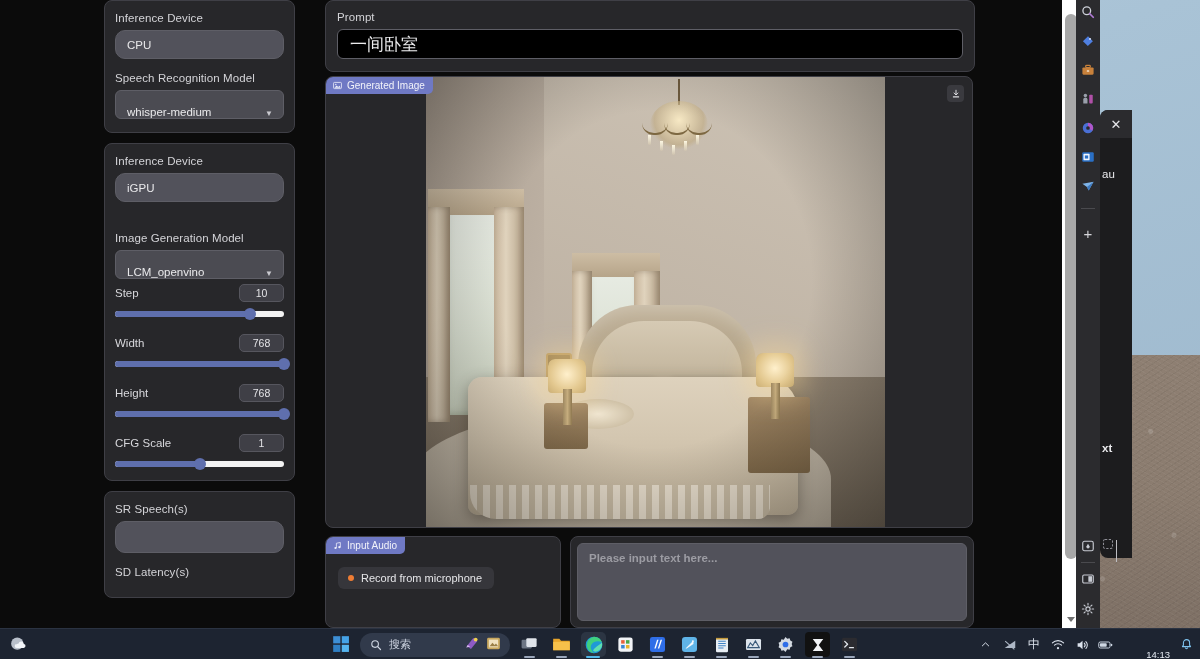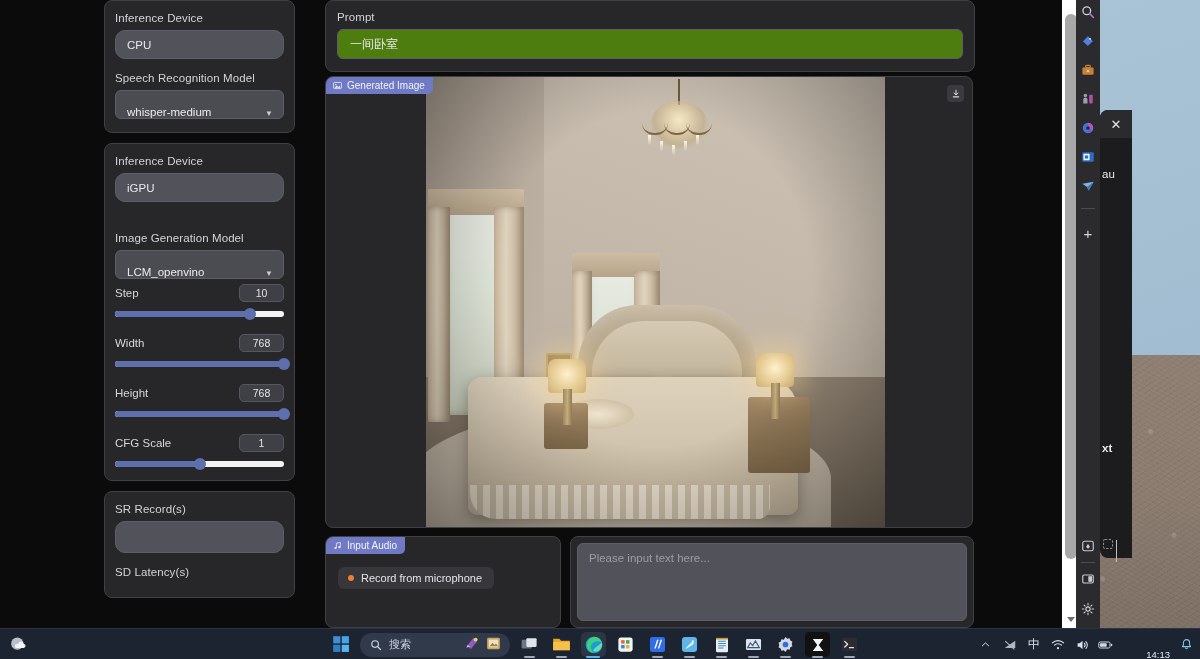"一间卧室" .prompt-box { background: #4d7c0f -> #000000; font-size: 12px -> 17px }
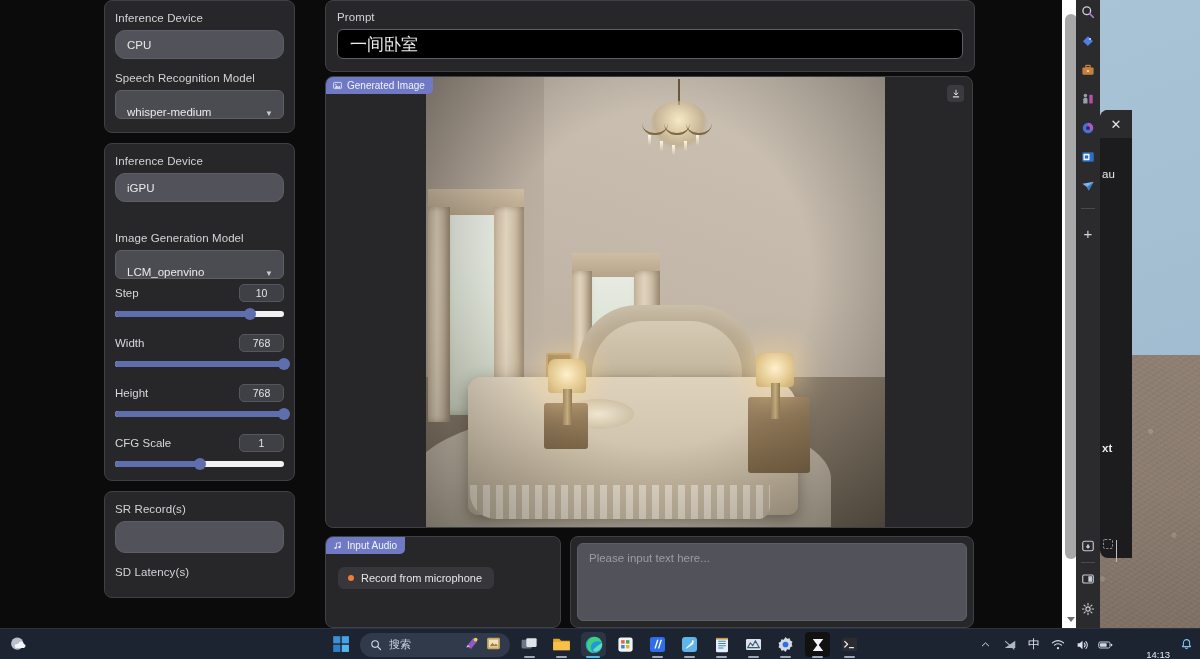"SR Record(s)" div.field-label { text: Record -> Speech }
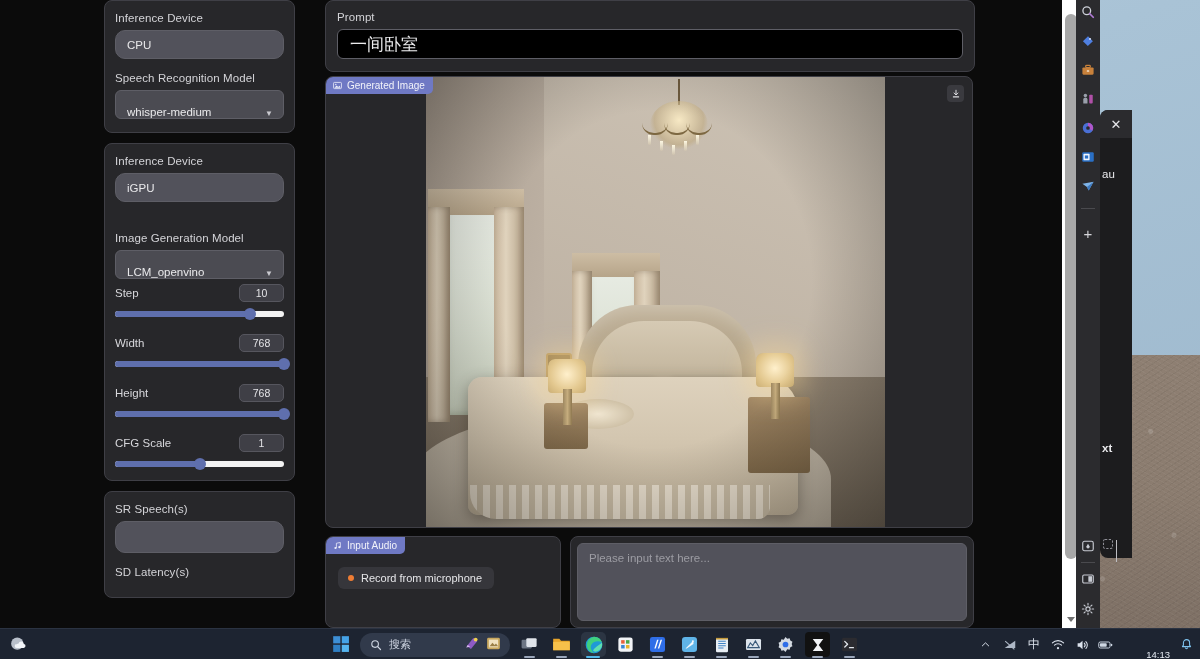"Please input text here..." .text-area { font-weight: none -> bold }
